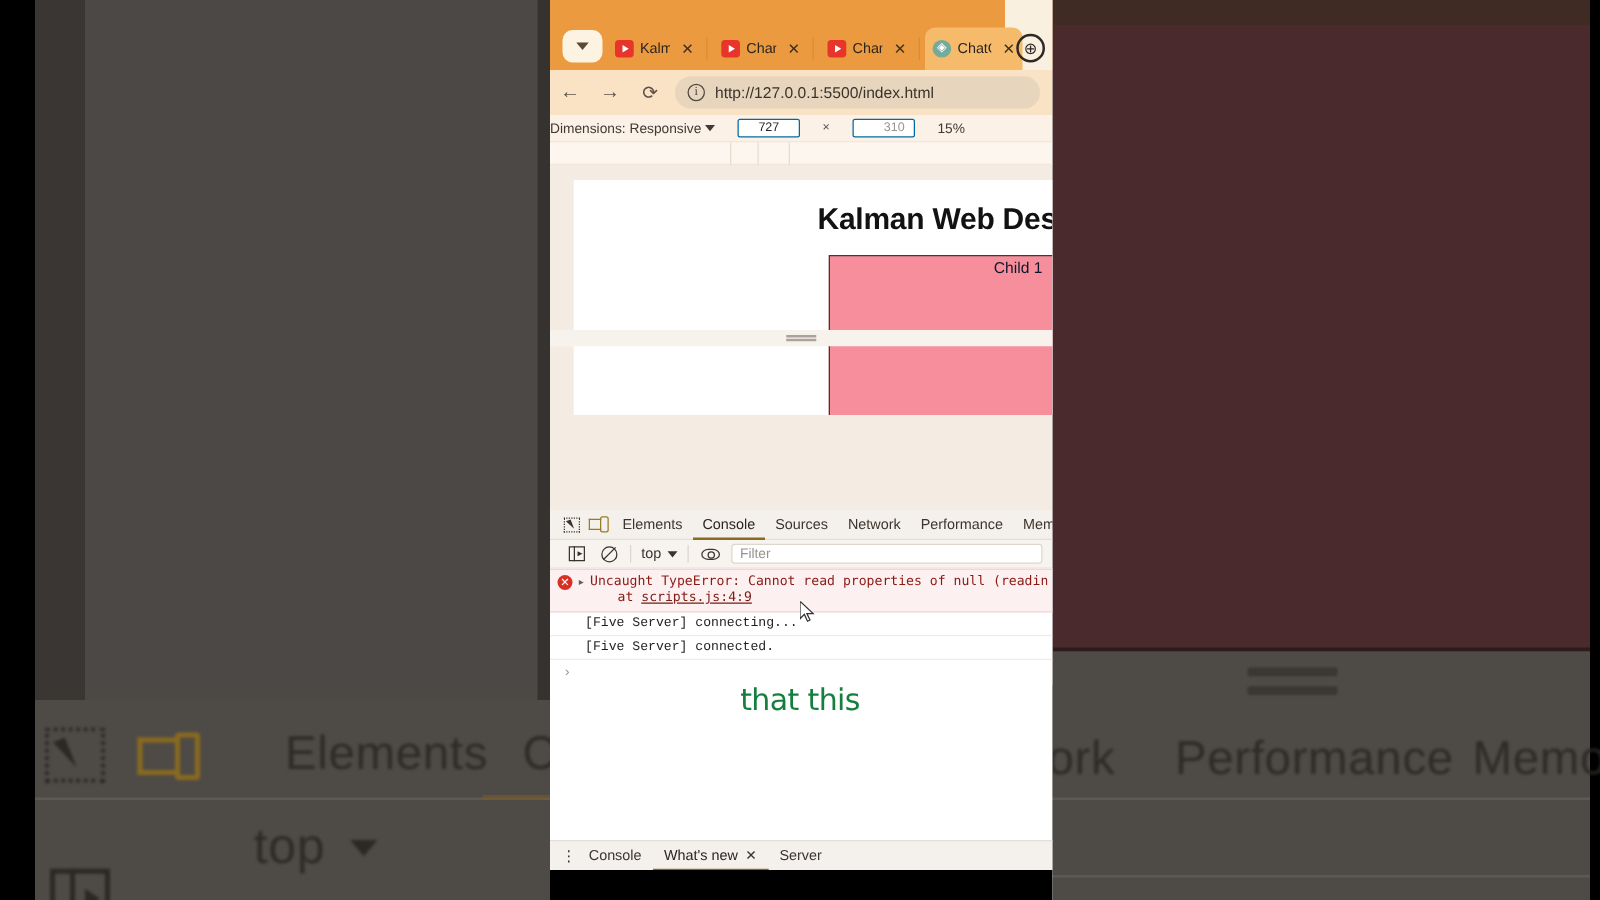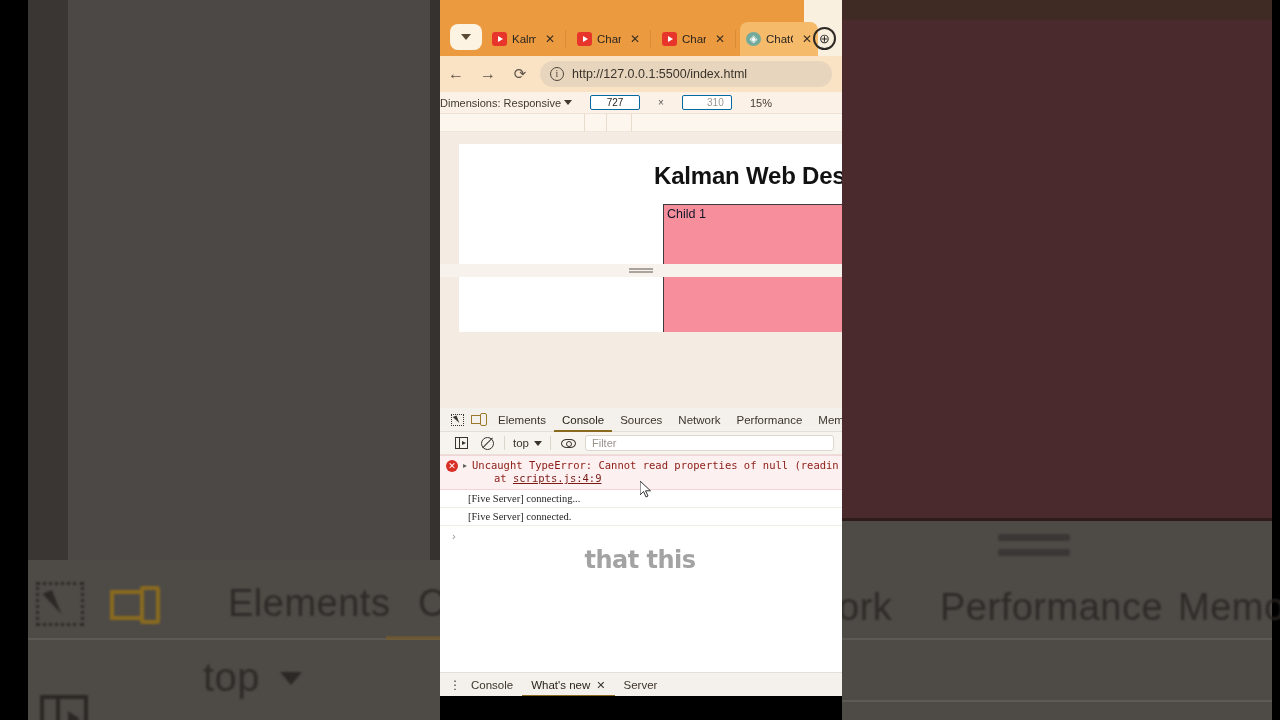"Kalman Web Des" .page { text-align: none -> center }
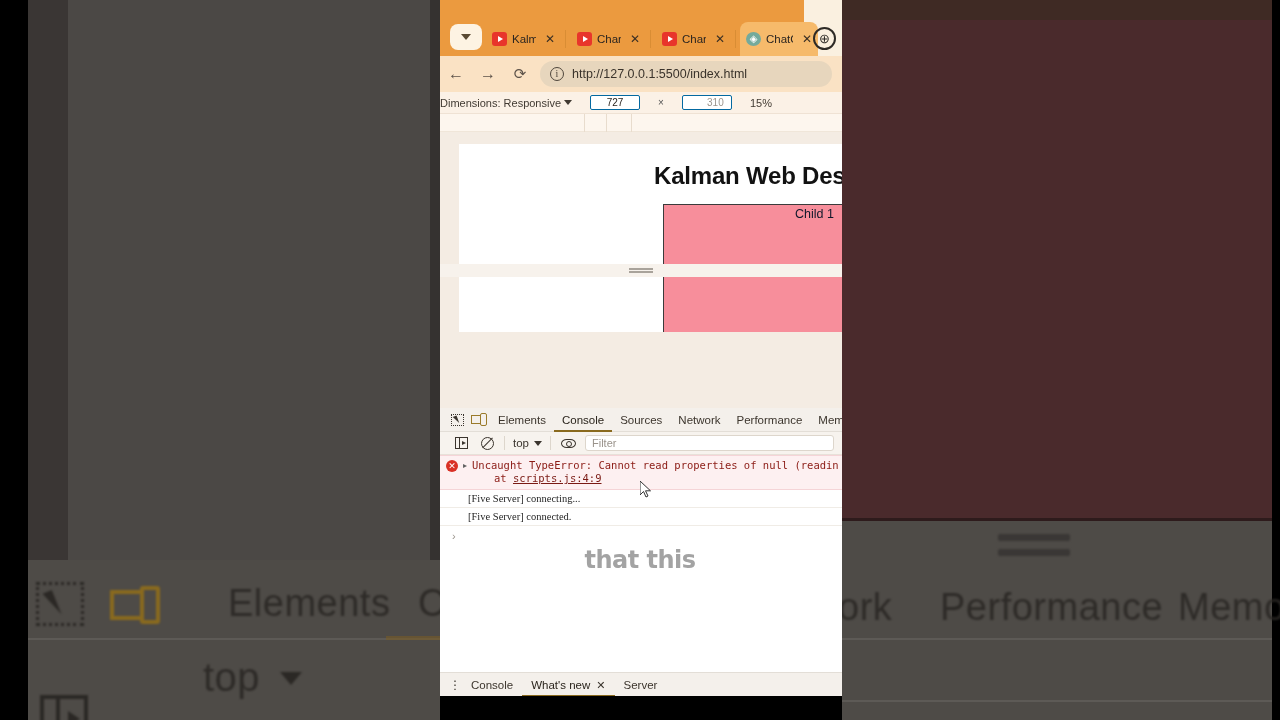"[Five Server] connecting..." .msg-info { font-family: Liberation Serif, serif -> Liberation Mono, monospace }
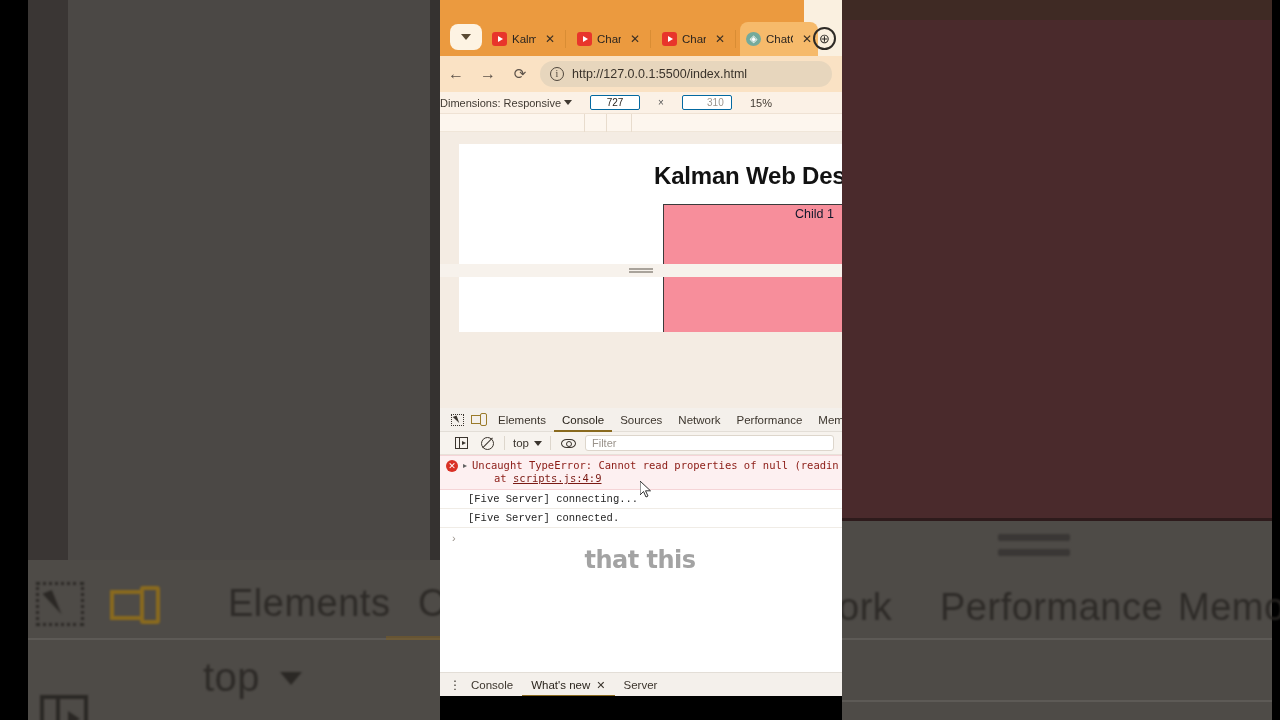"that this" .caption span { color: #a3a3a3 -> #15803d; font-weight: bold -> normal }
